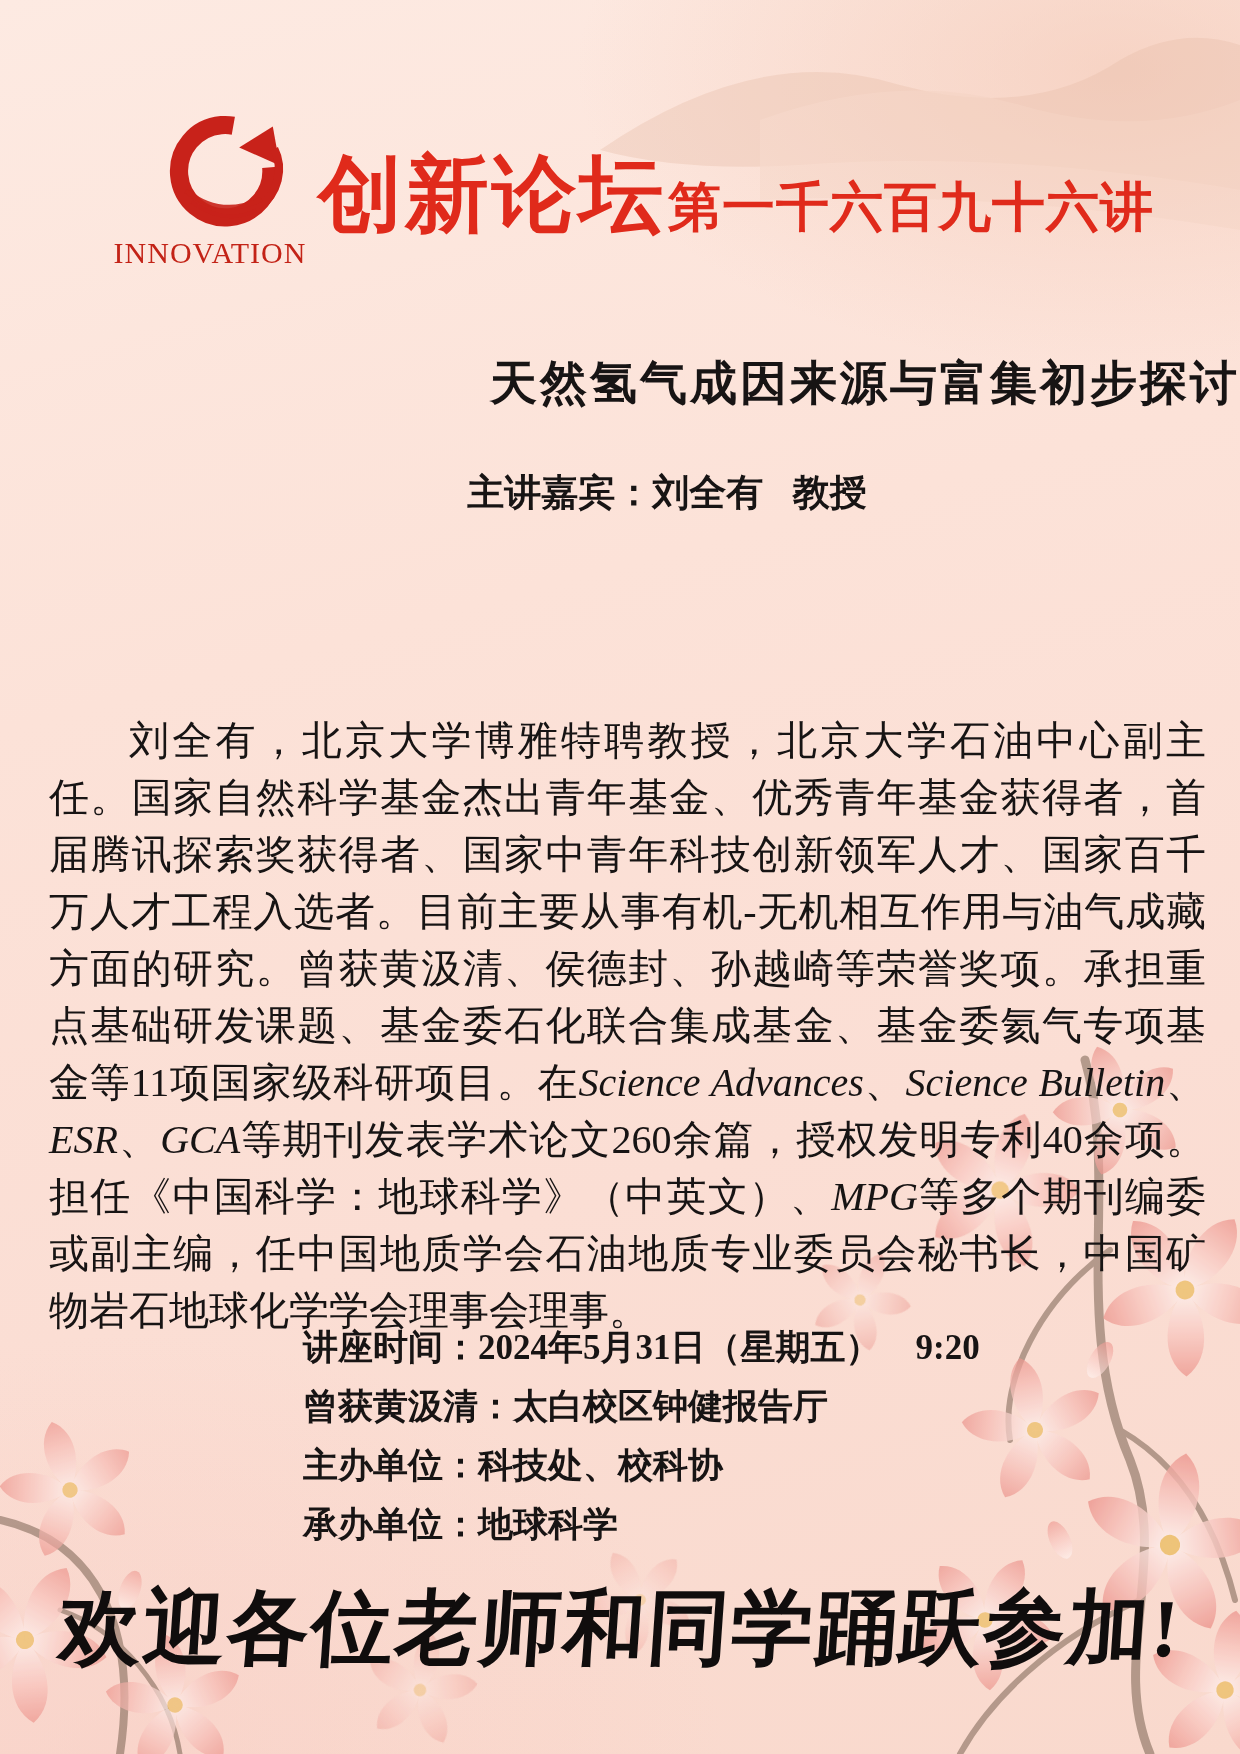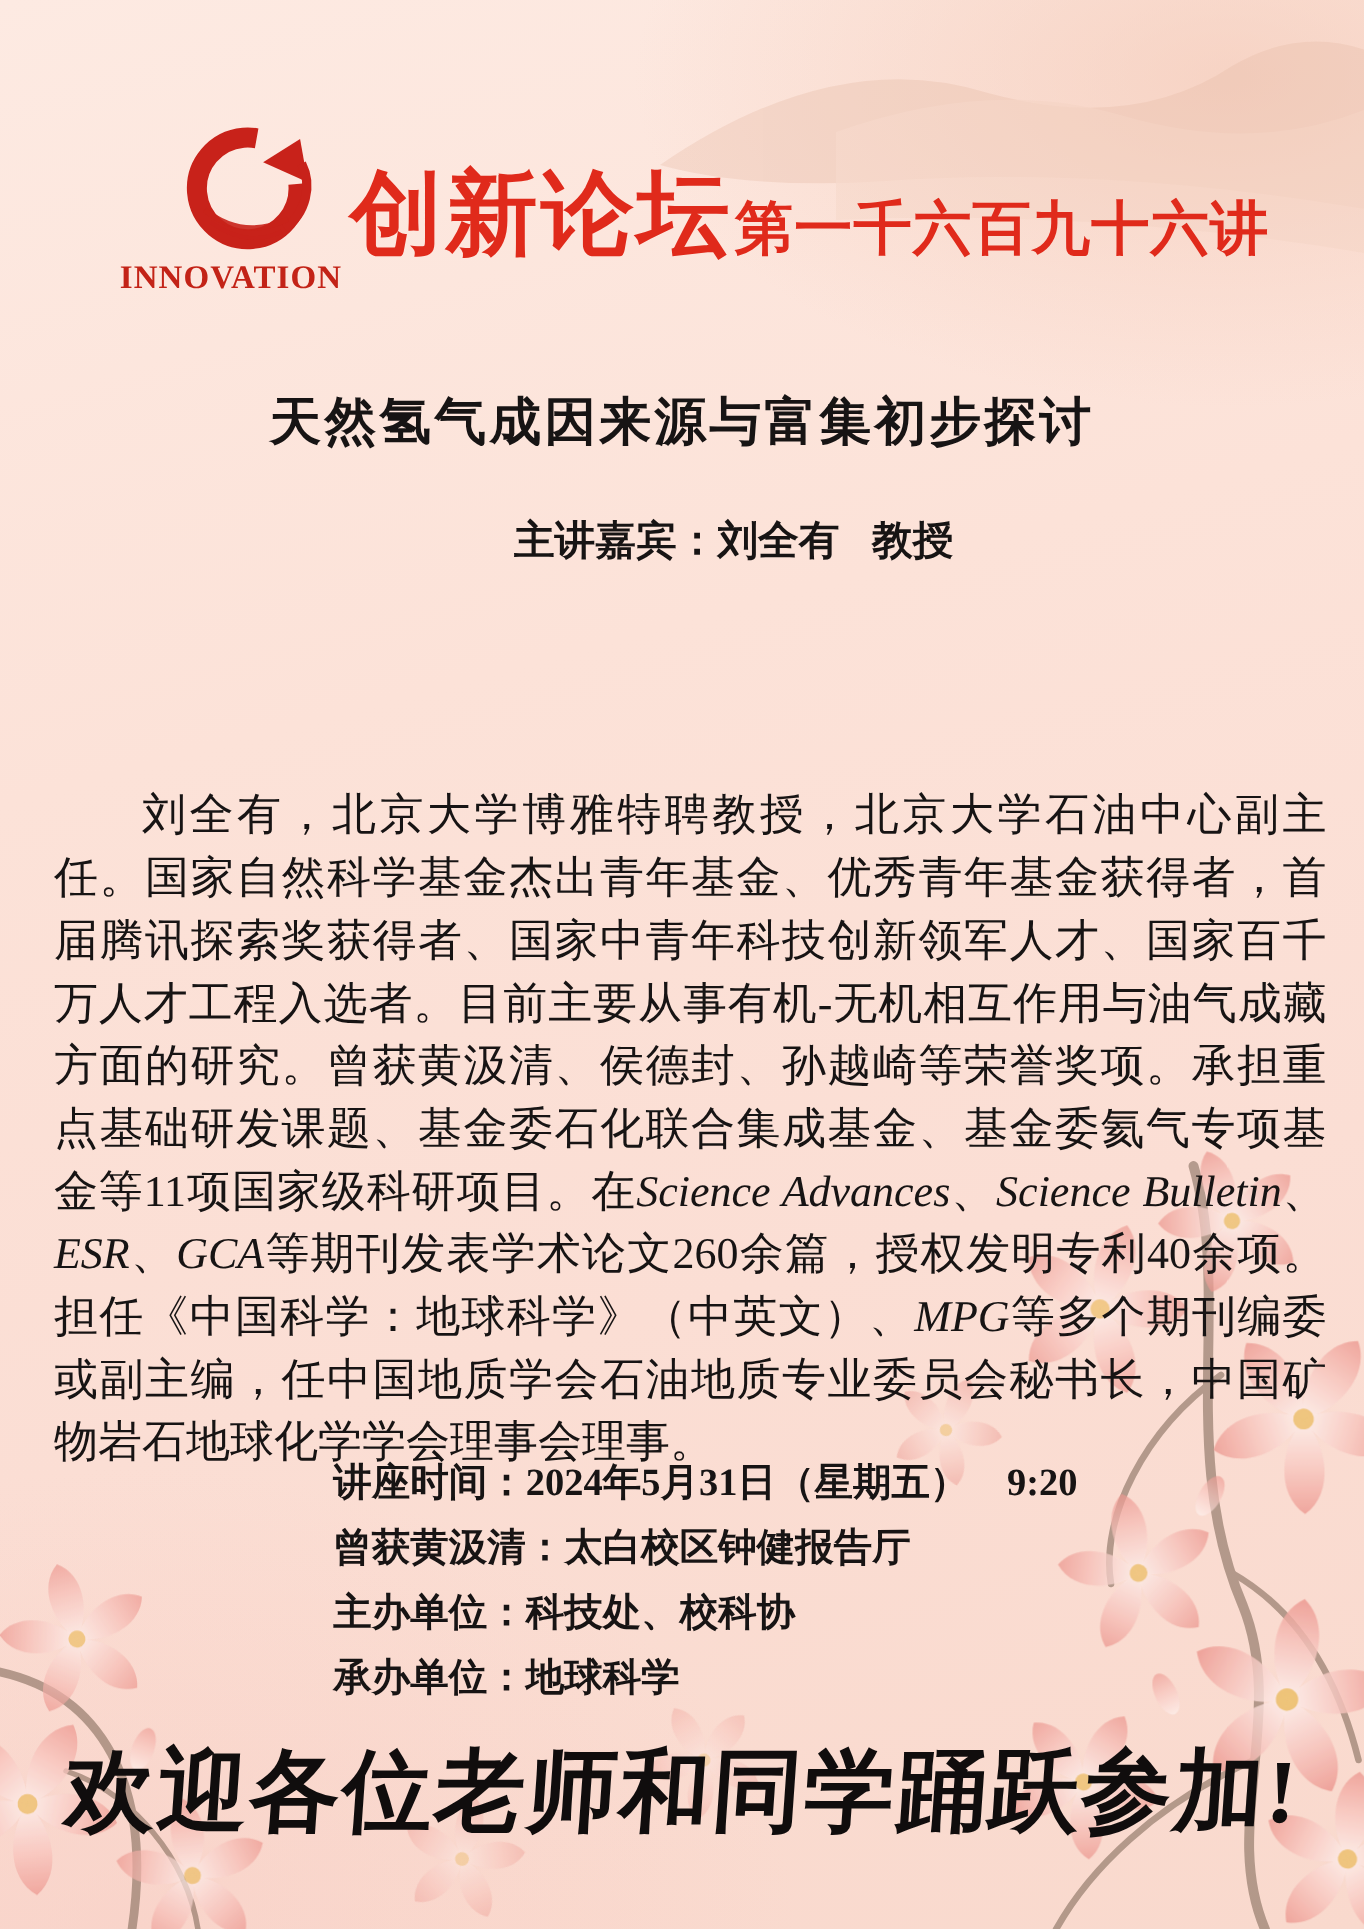"INNOVATION" .innovation { font-weight: bold -> none }
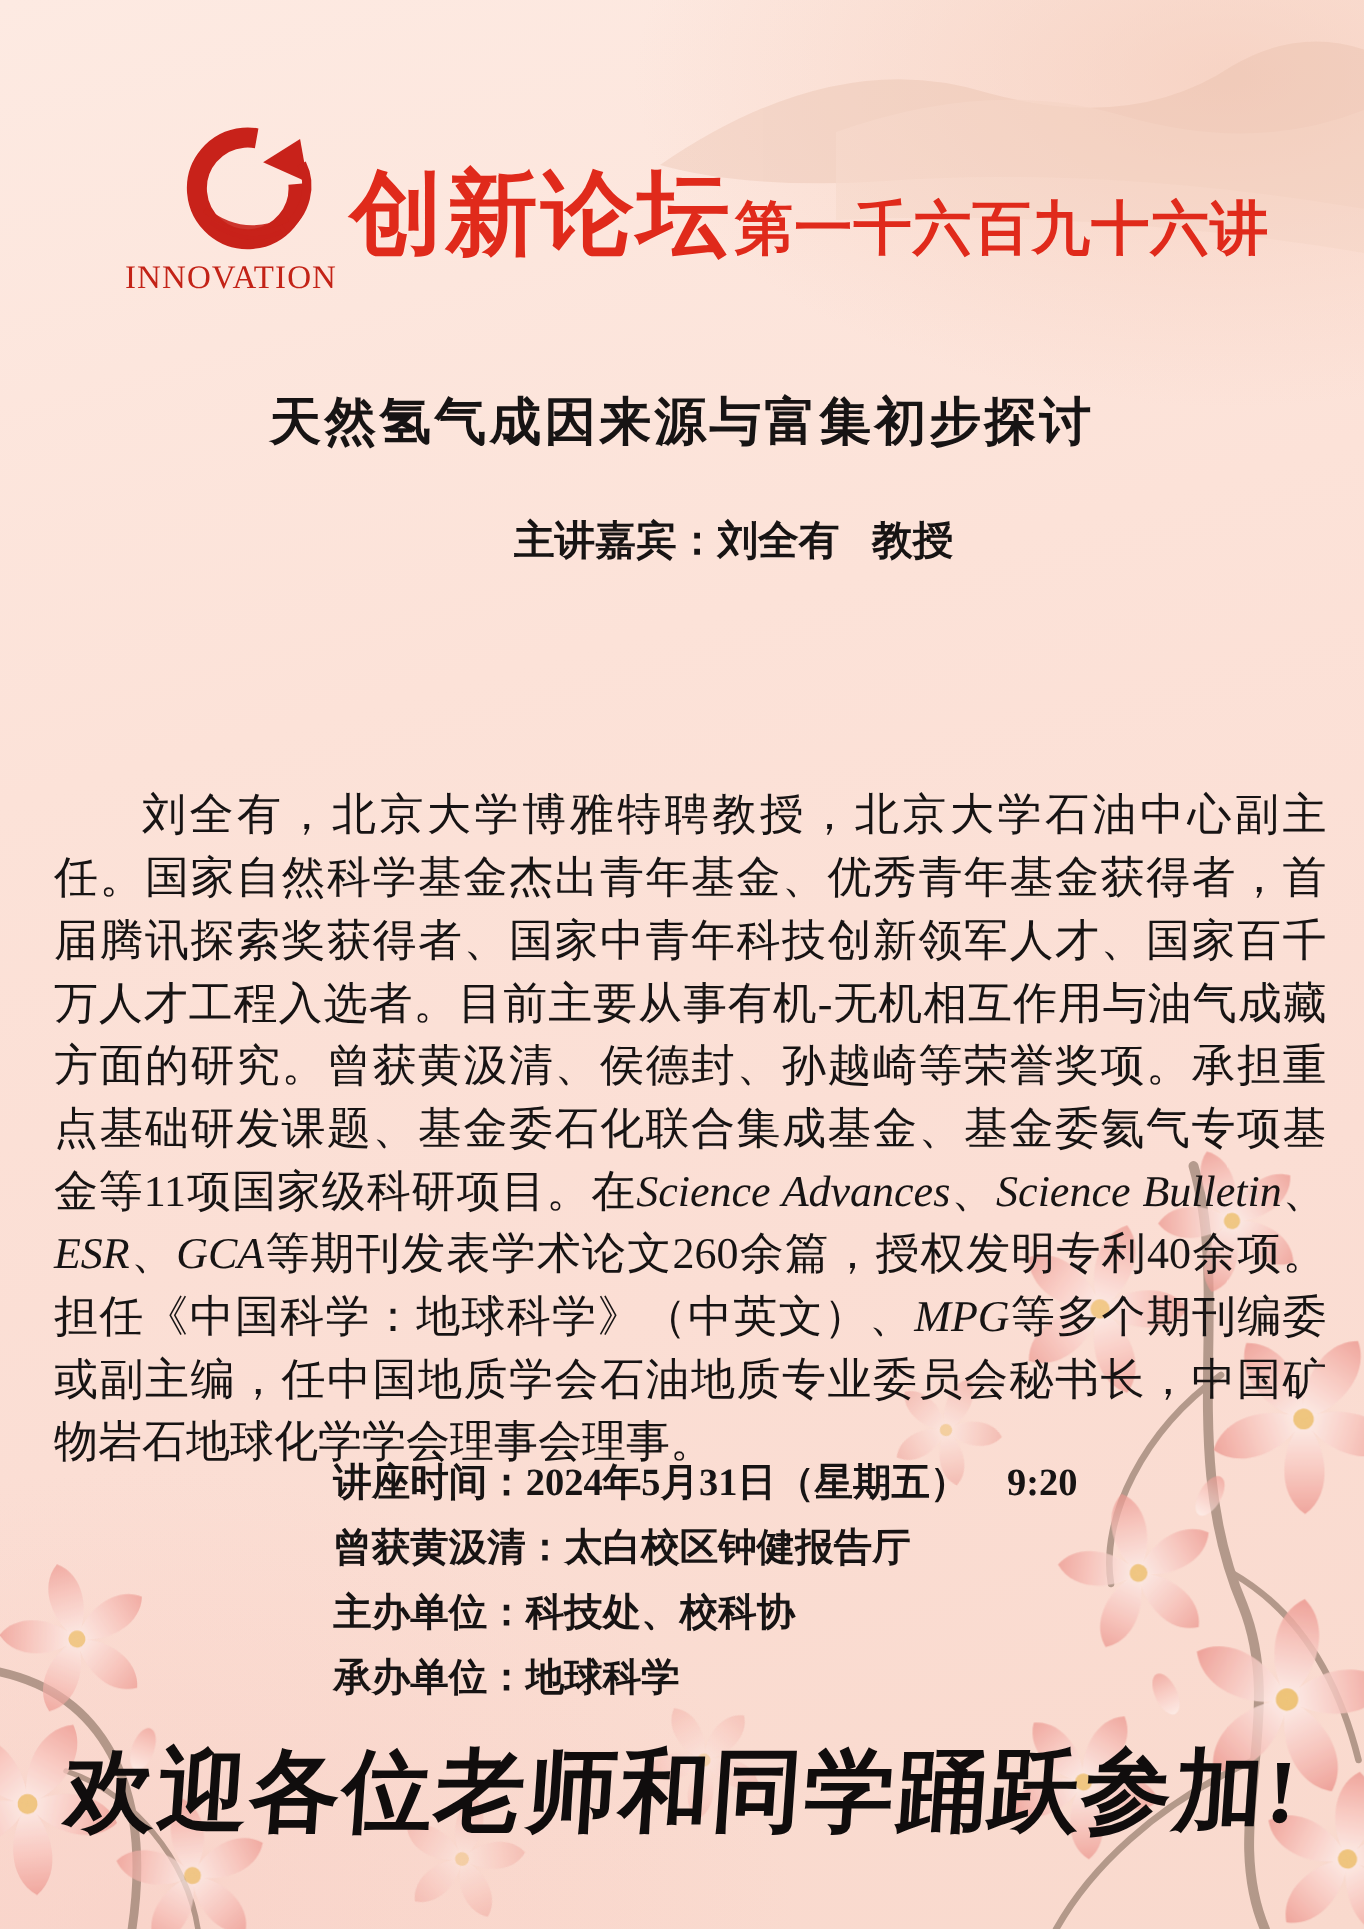"天然氢气成因来源与富集初步探讨" .main-title { text-align: center -> right }
